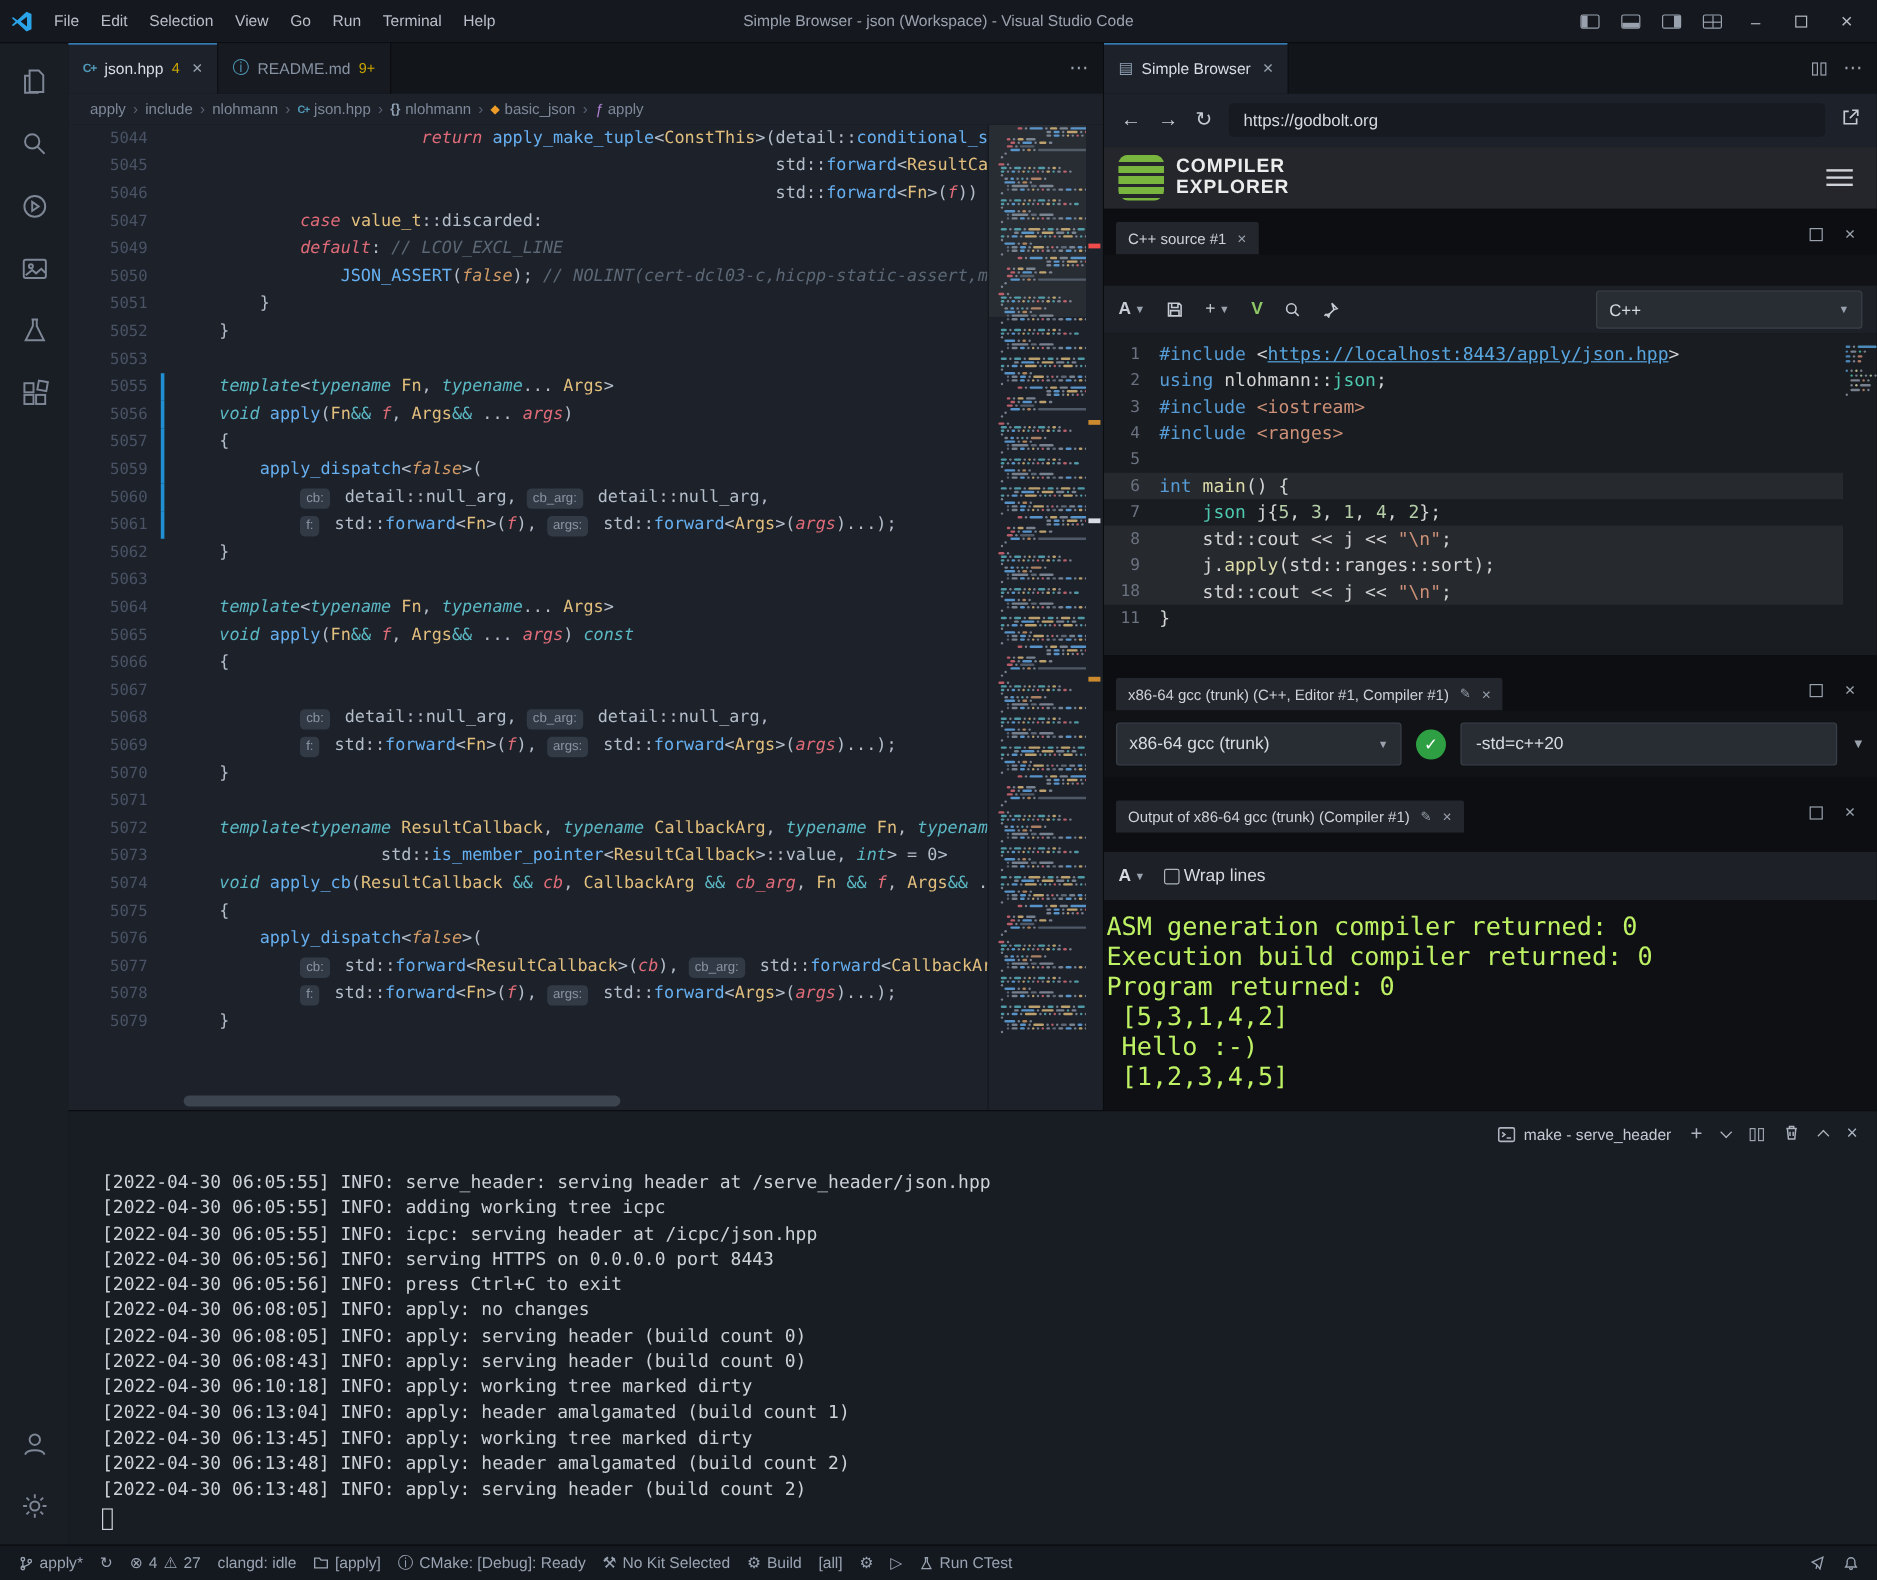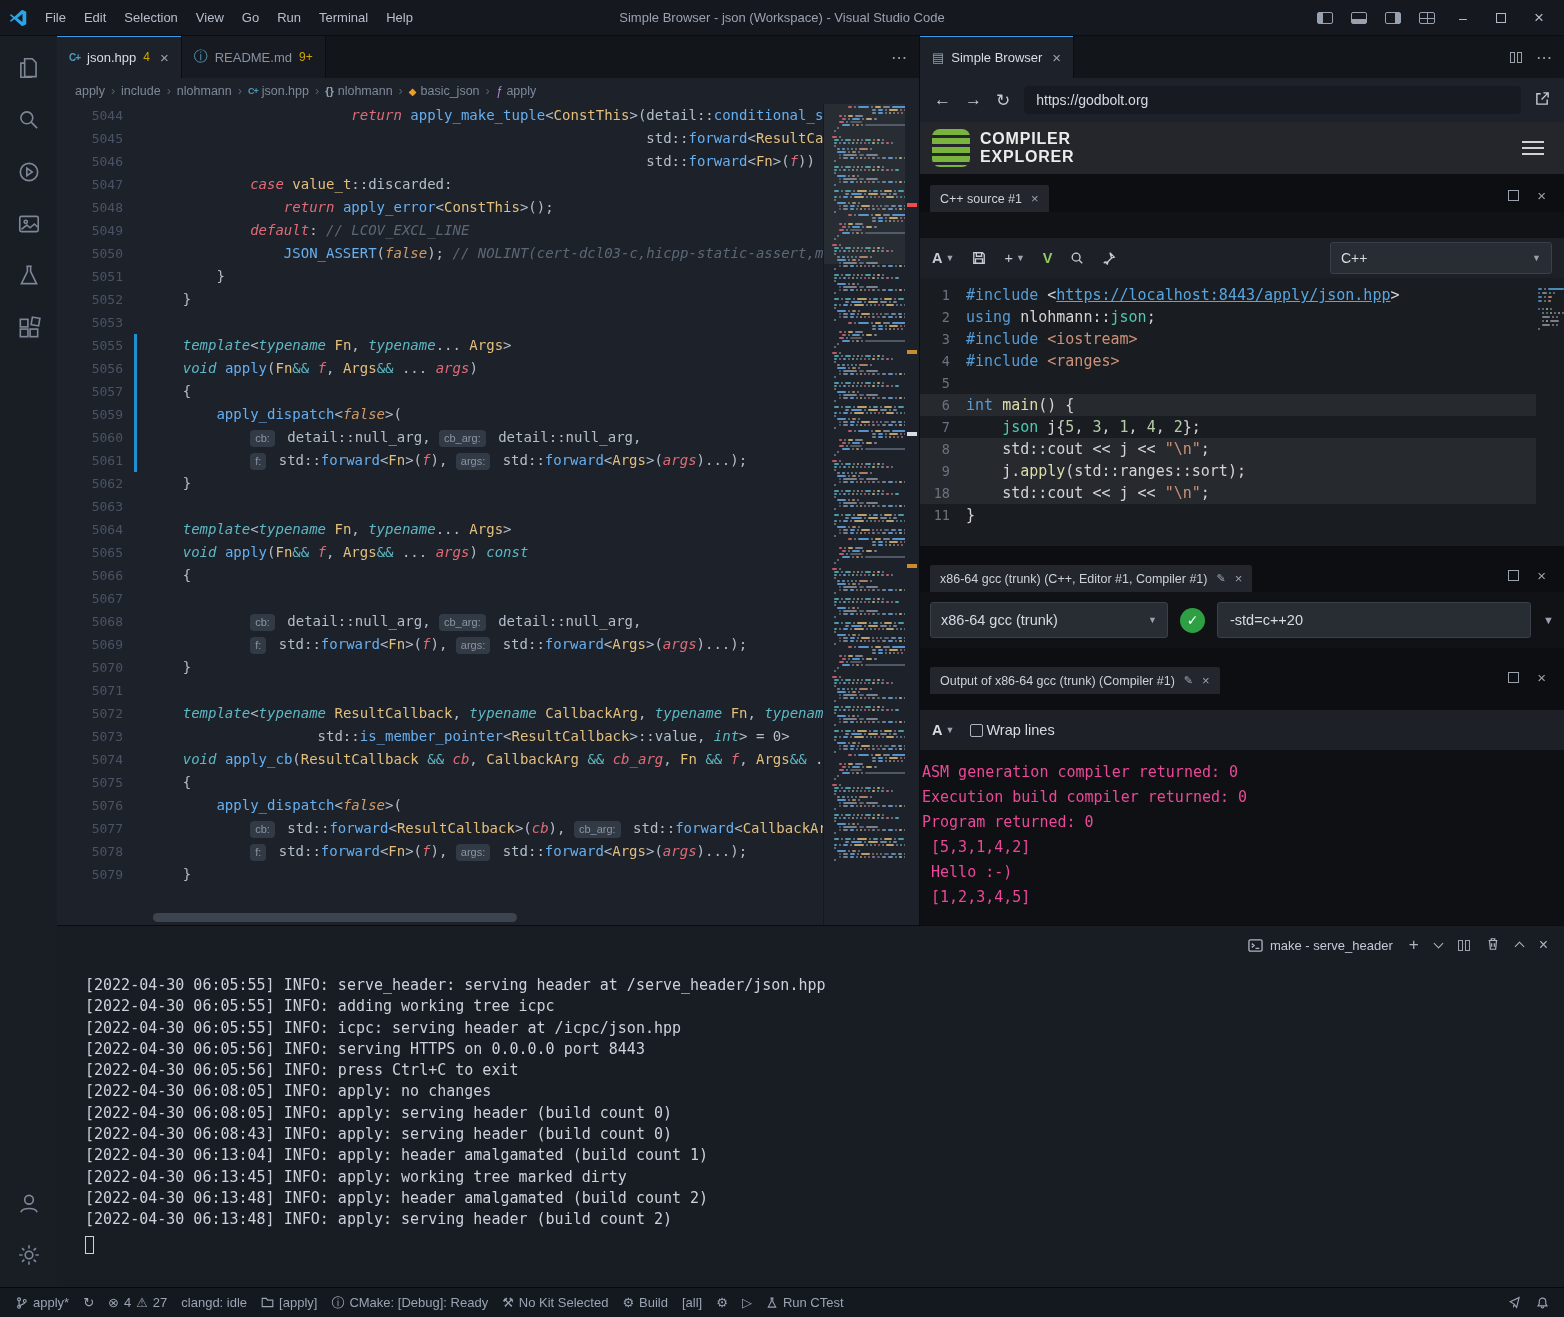"5048" div.eline { html: <div><span>5048</span><span><span> </span><span>return</span><span> </span><span>apply_error</span><span>&lt;</span><span>ConstThis</span><span>&gt;();</span></span></div> -> none }
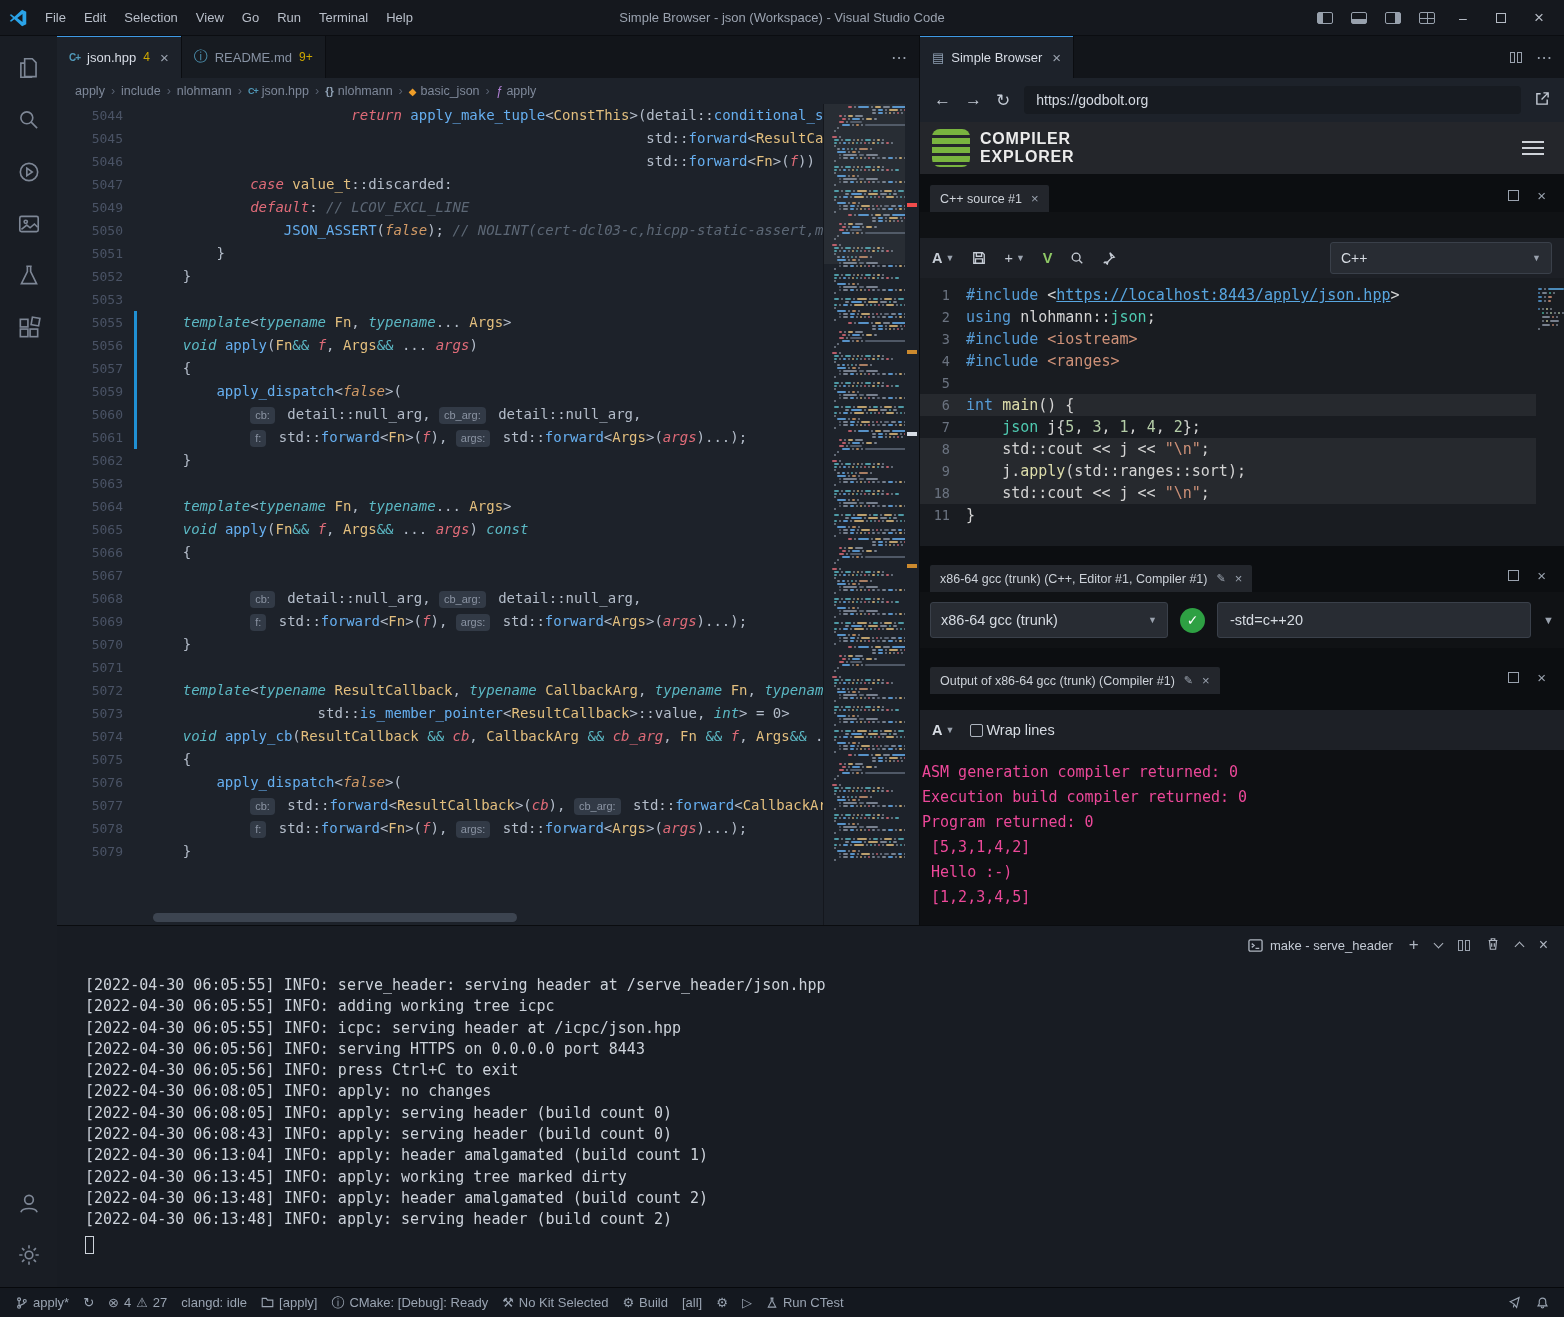"ASM generation compiler returned: 0" .ce-output { color: #ec4899 -> #bef264; font-size: 15px -> 21px }
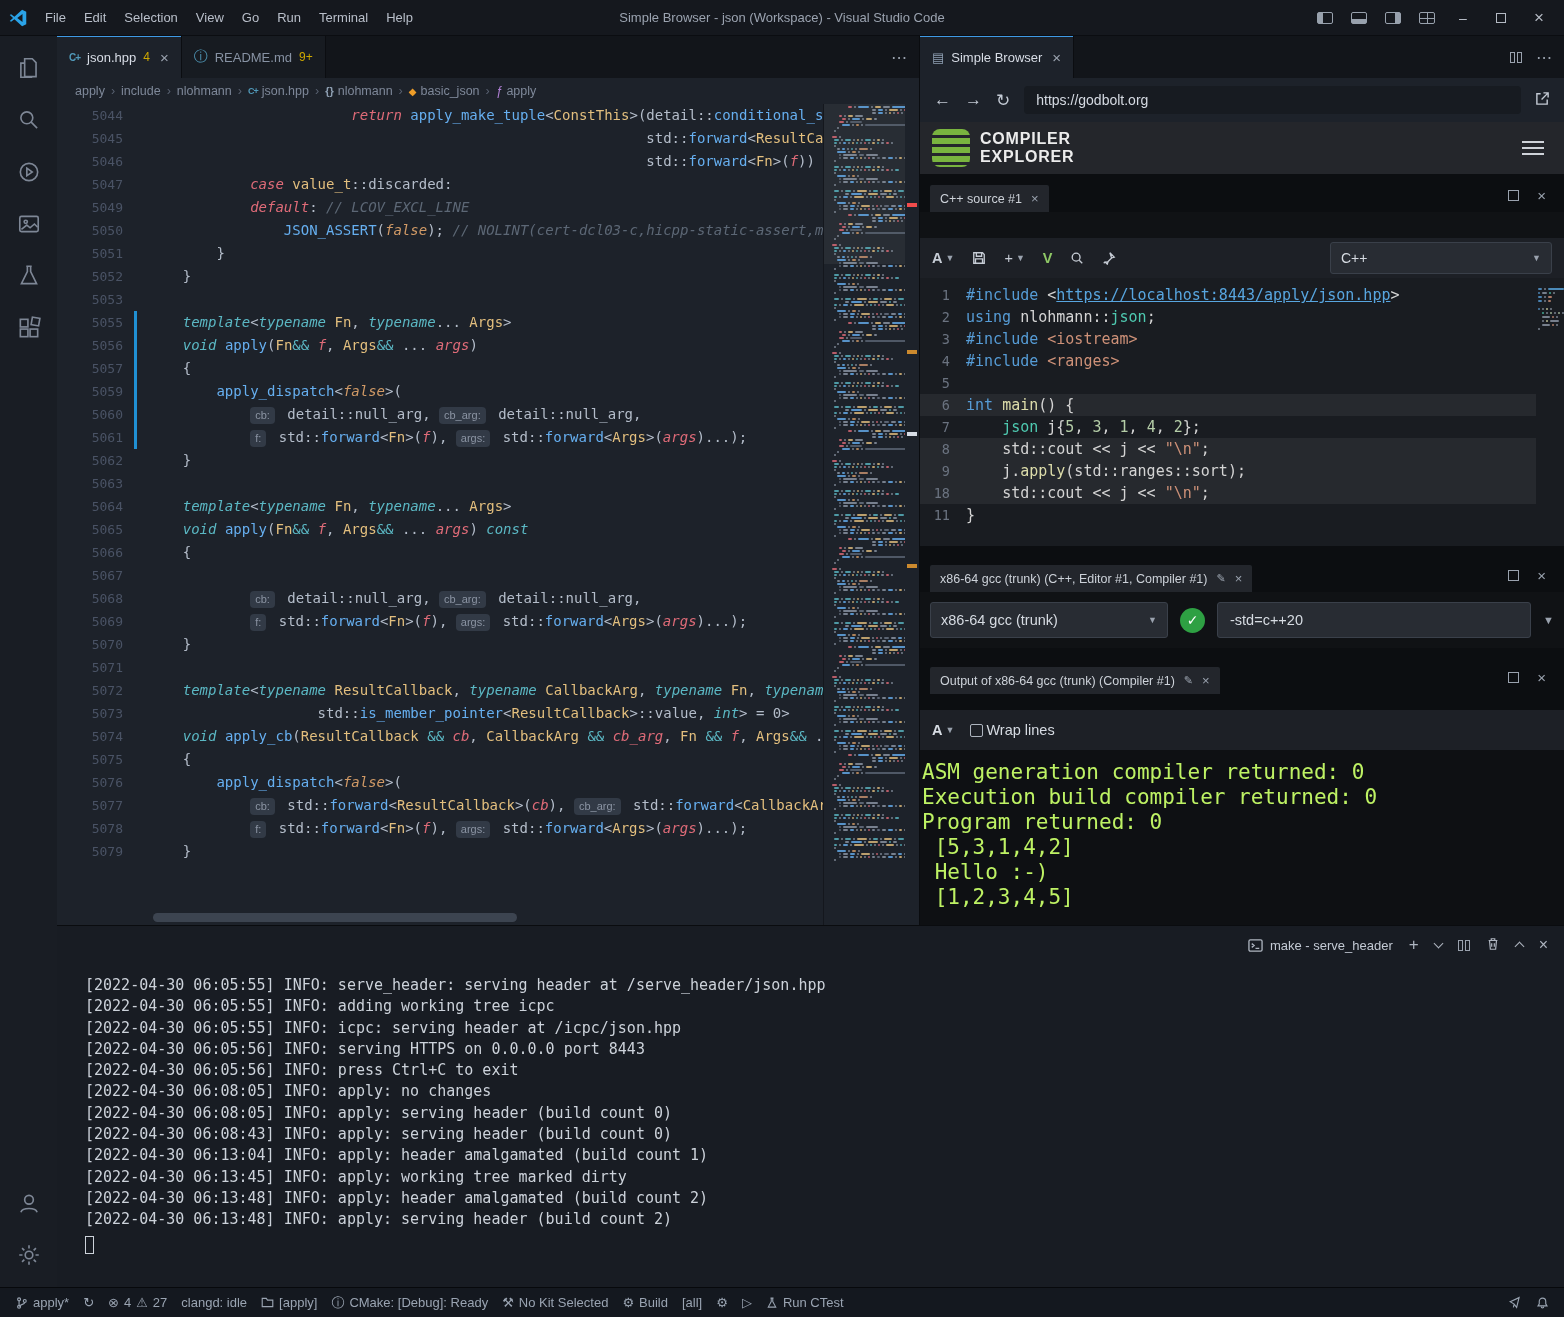"[2022-04-30 06:10:18] INFO: apply:" div.tline { html: none -> <div>[2022-04-30 06:10:18] INFO: apply: working tree marked dirty</div> }
